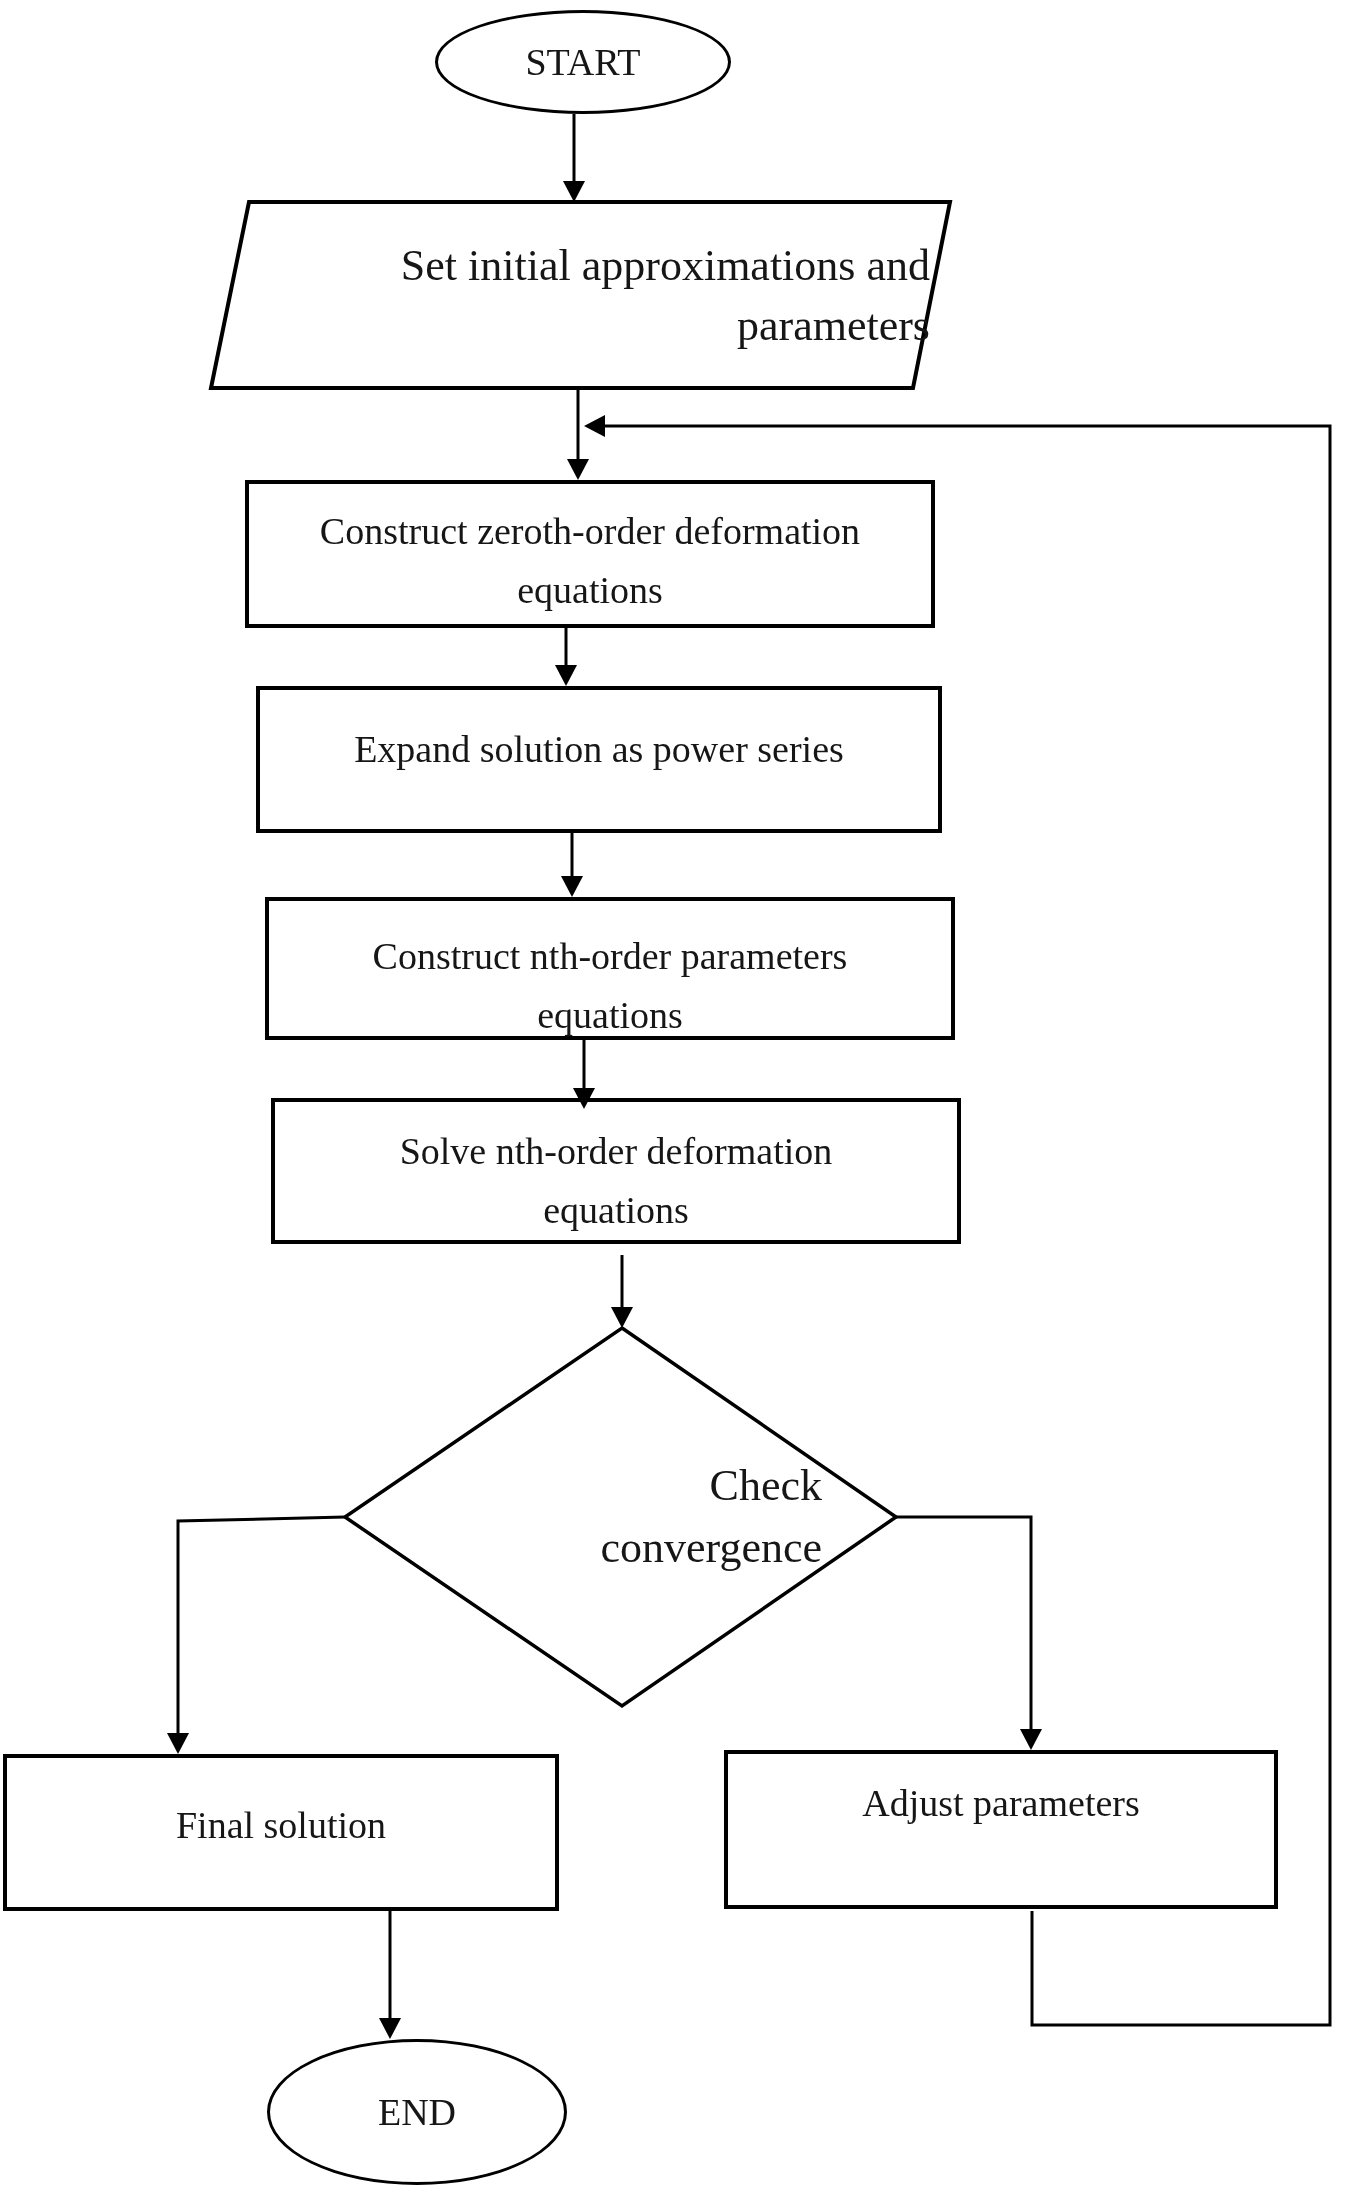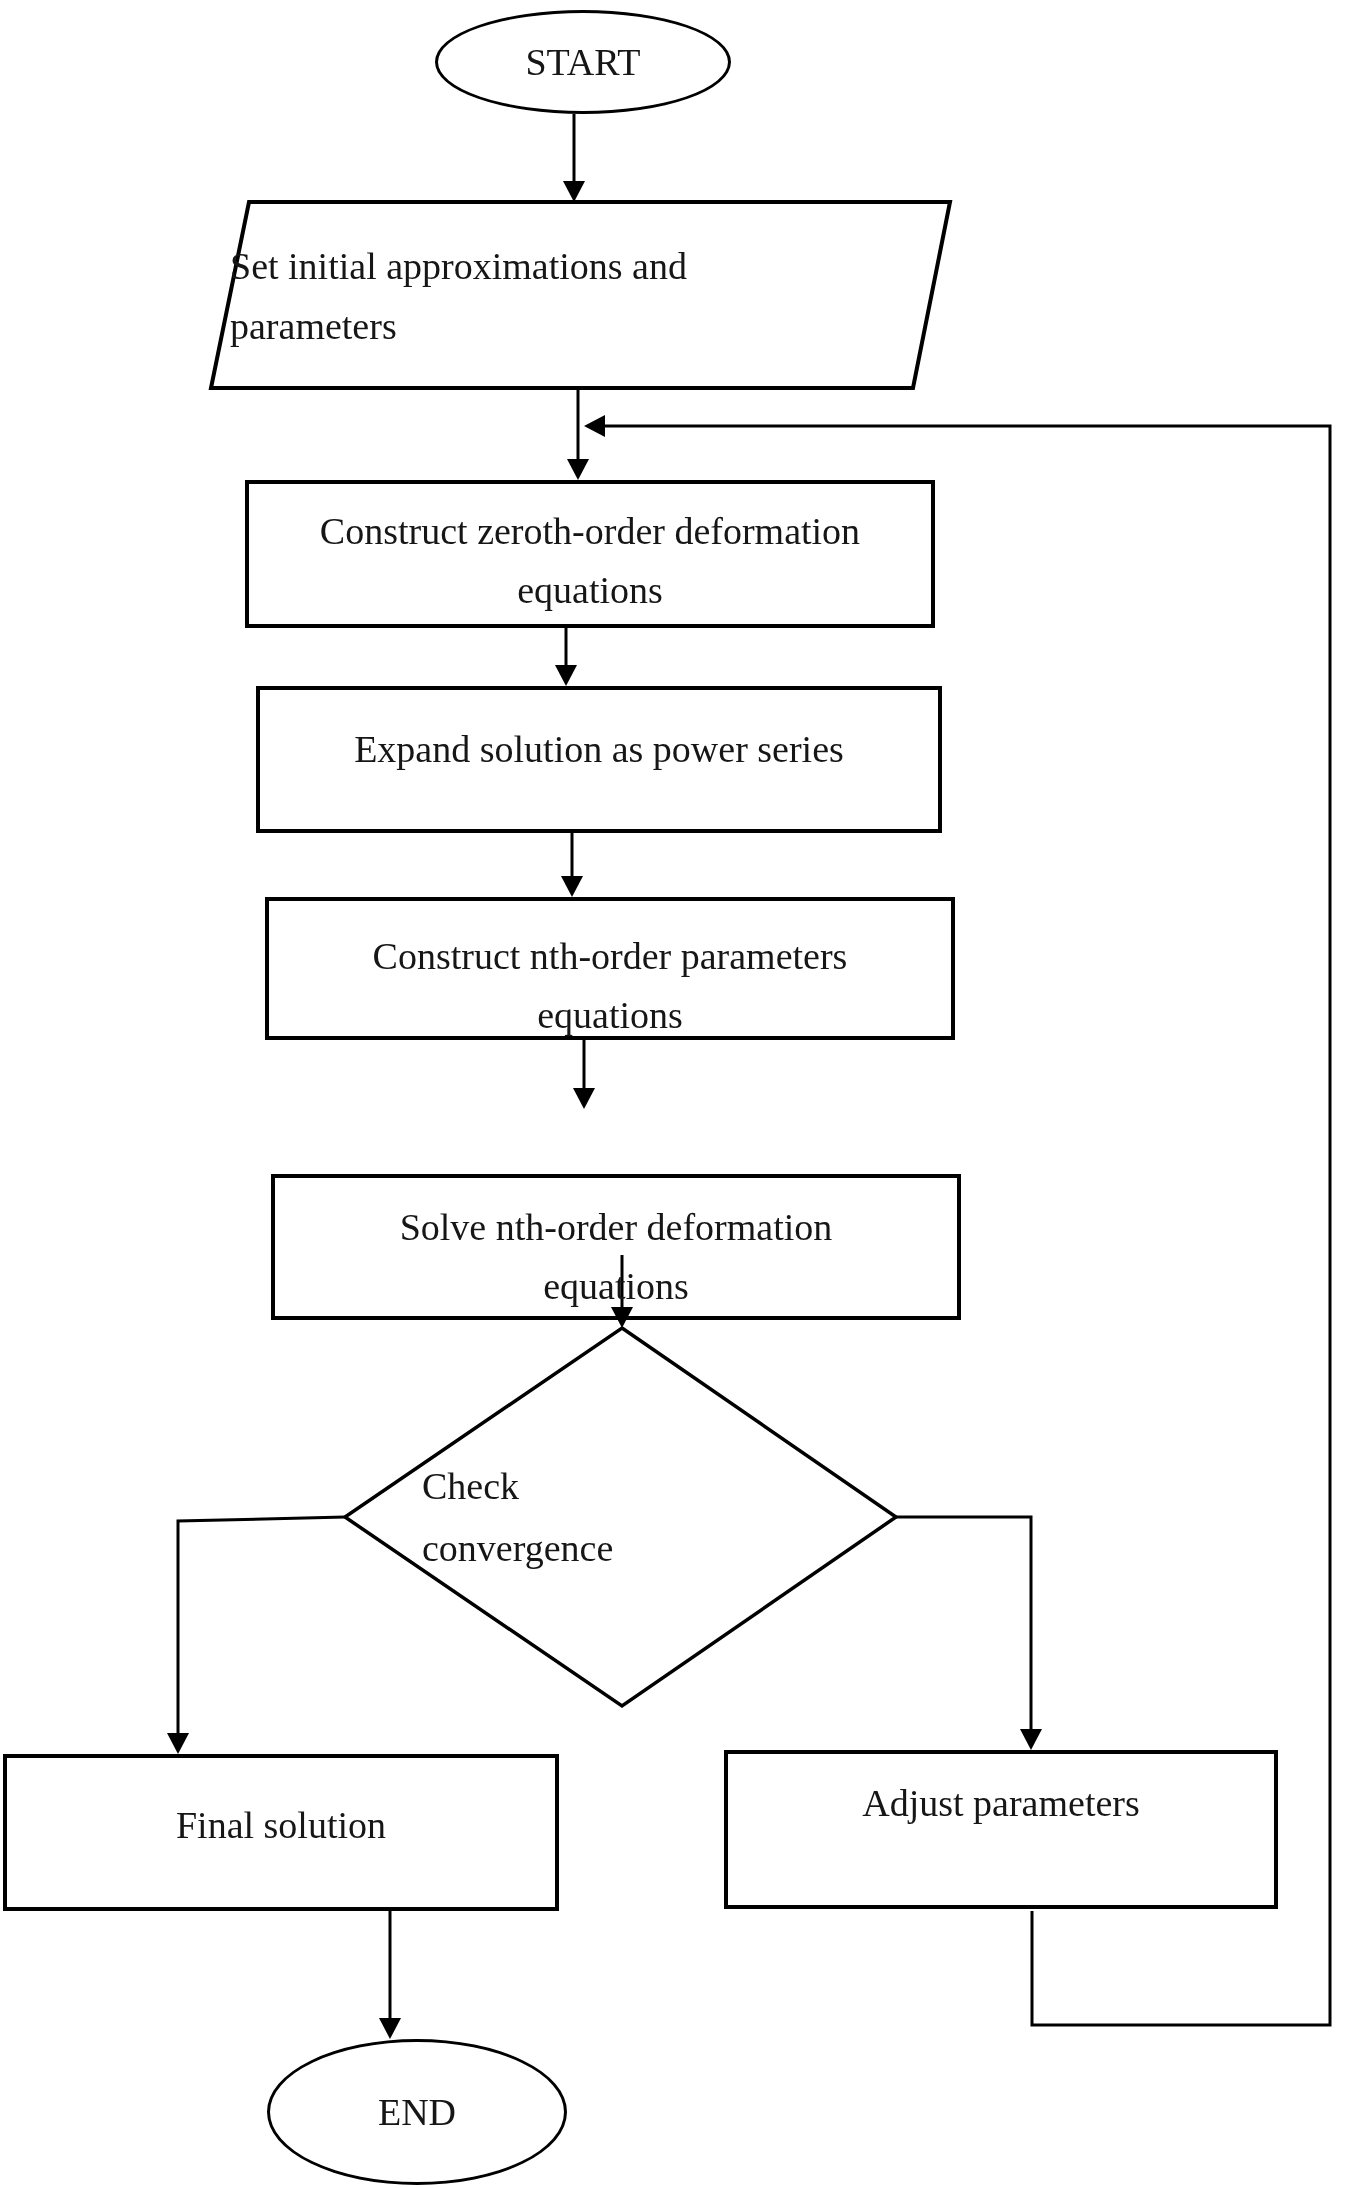"Set initial approximations and" .label-overlay { align-items: flex-start -> flex-end; font-size: 38px -> 44px }
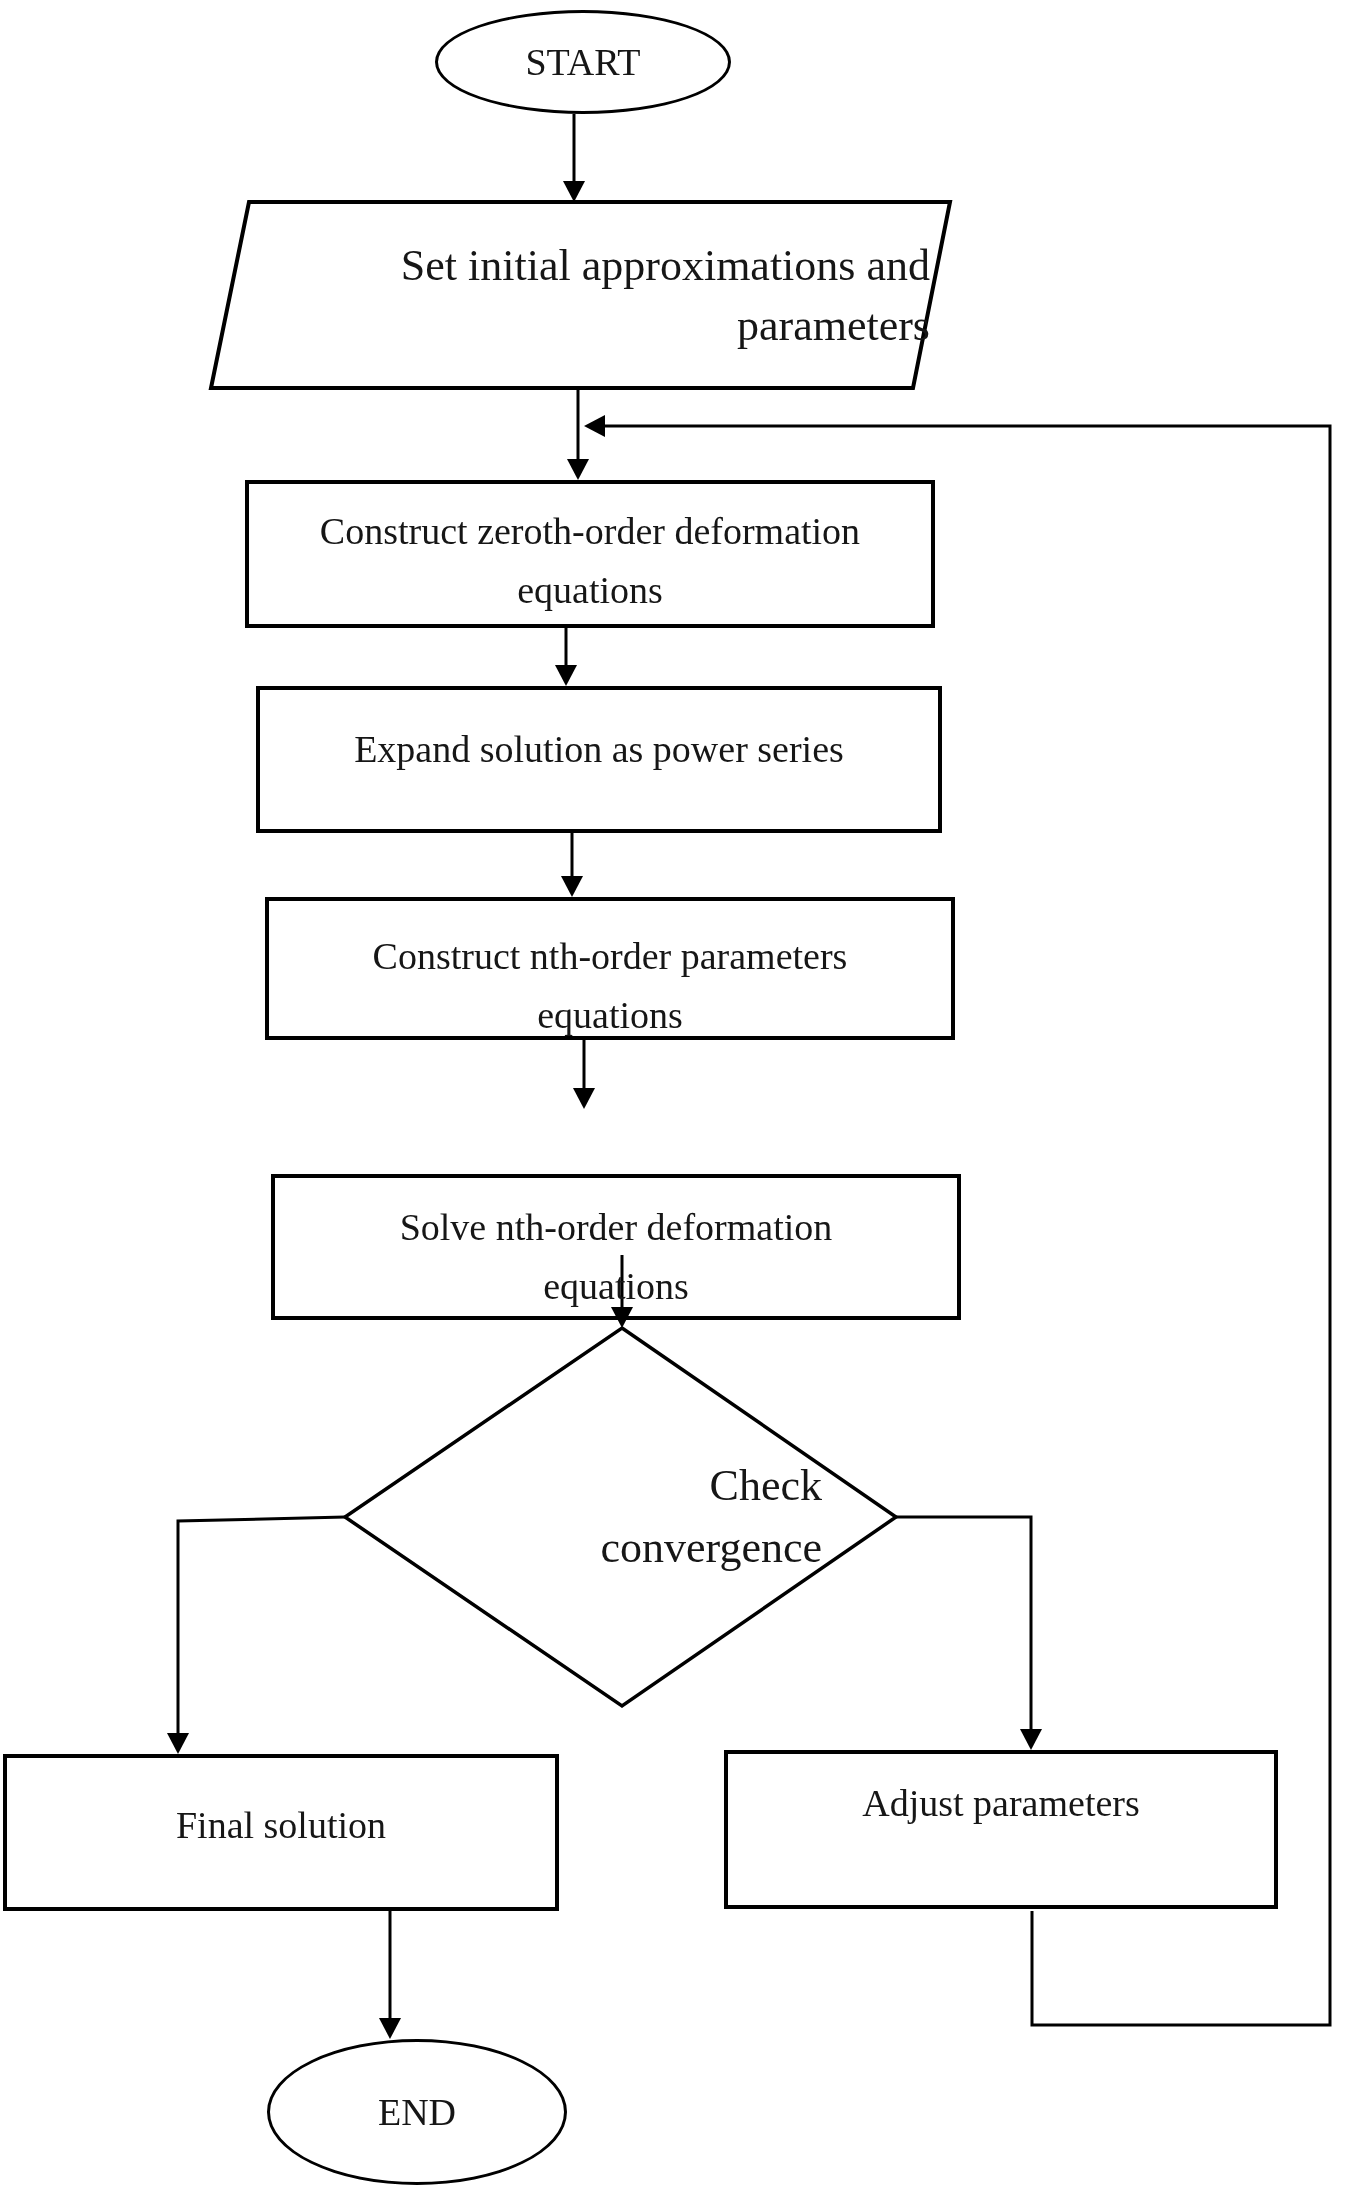"Solve nth-order deformation" div.node { top: 1174px -> 1098px }
